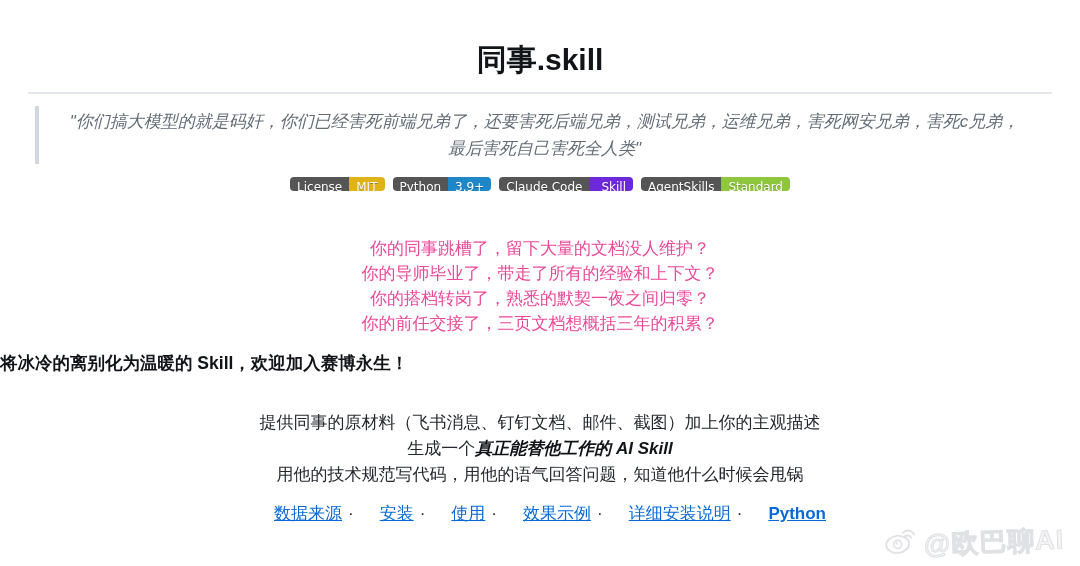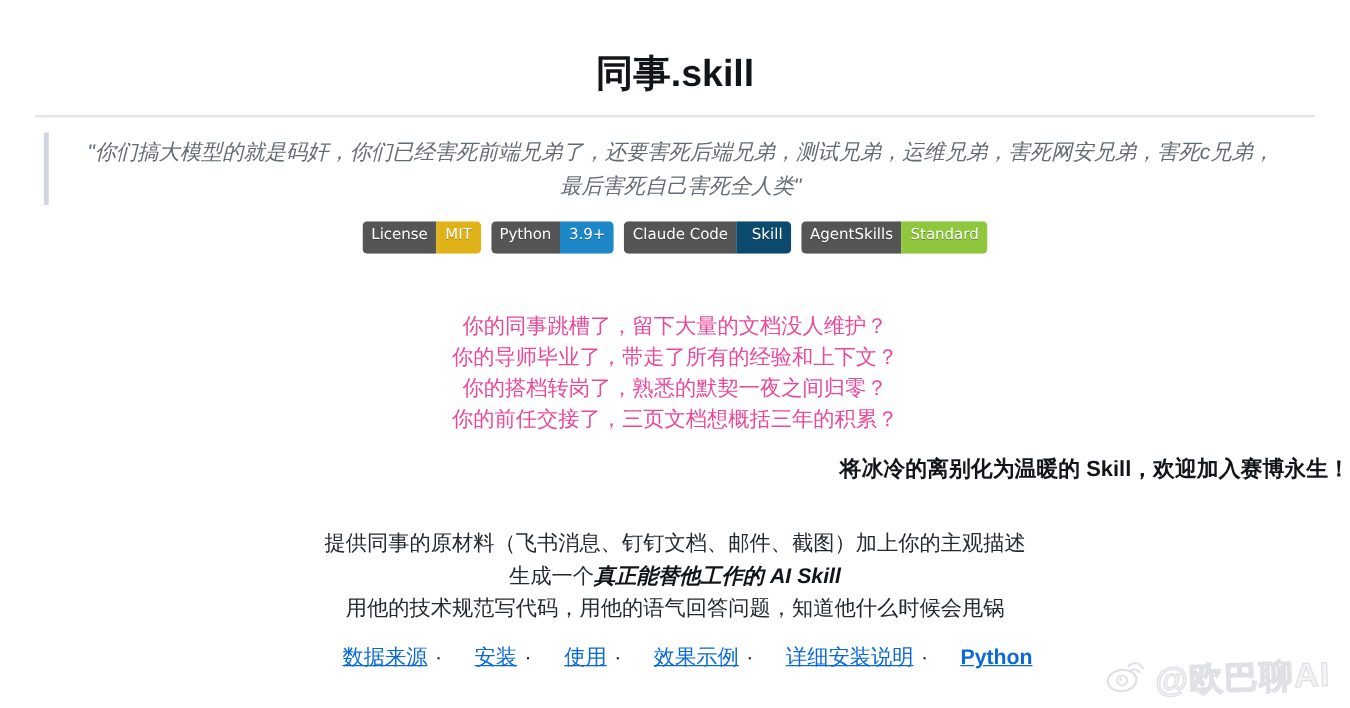"License" .badge { height: 26px -> 14px }
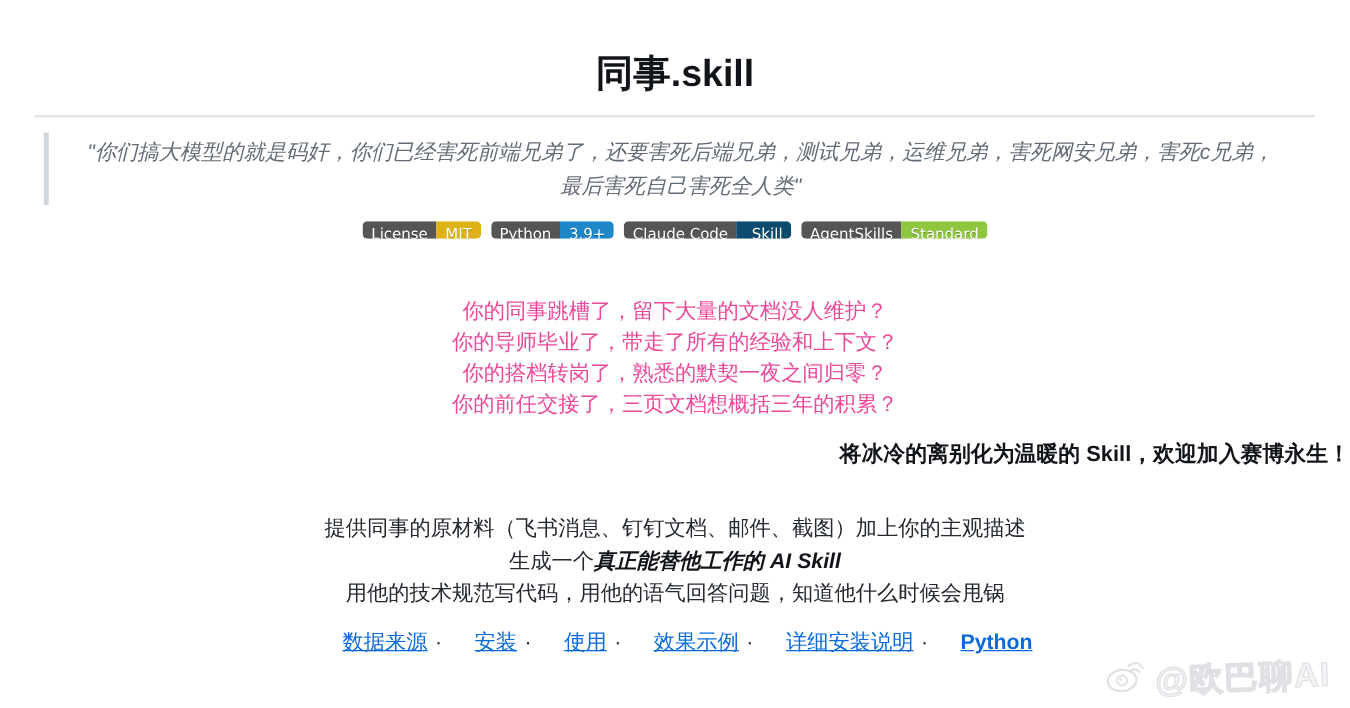"Skill" span.badge-value { background: #0c4a6e -> #6d28d9 }
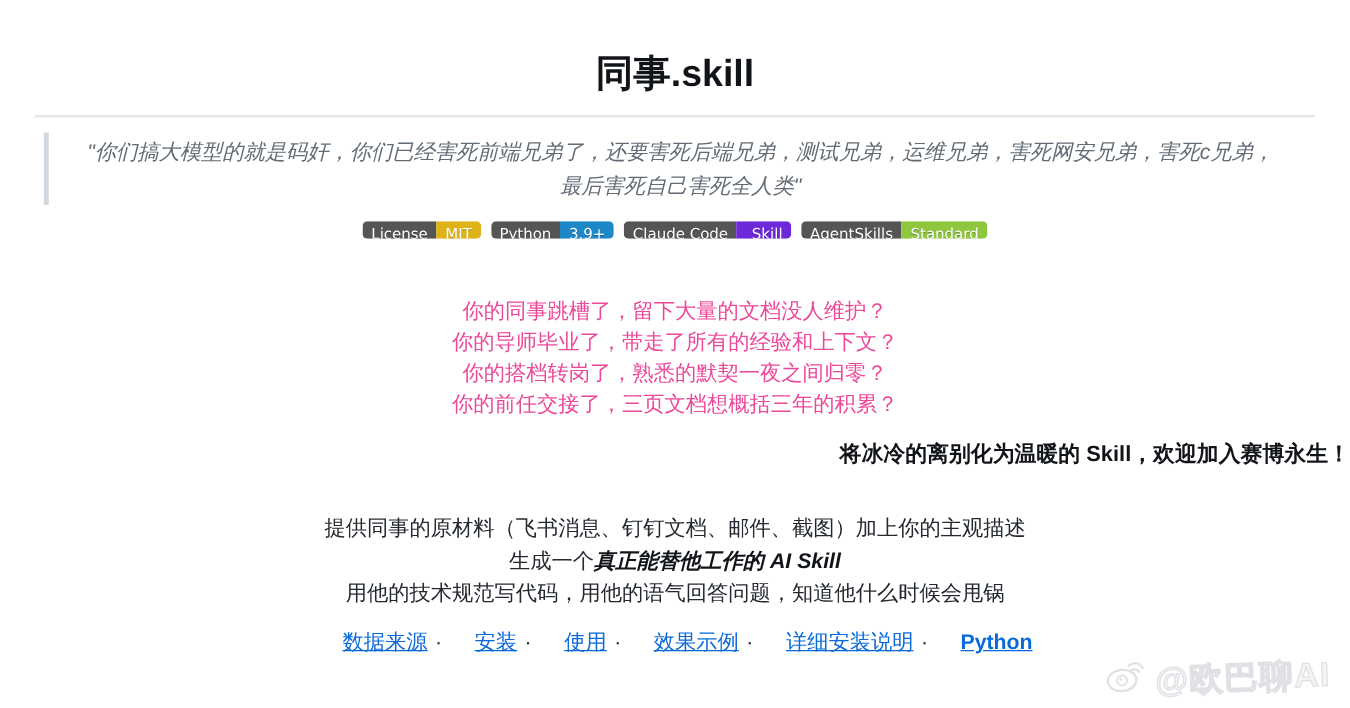"将冰冷的离别化为温暖的 Skill，欢迎加入赛博永生！" .highlight-line { text-align: right -> left }
